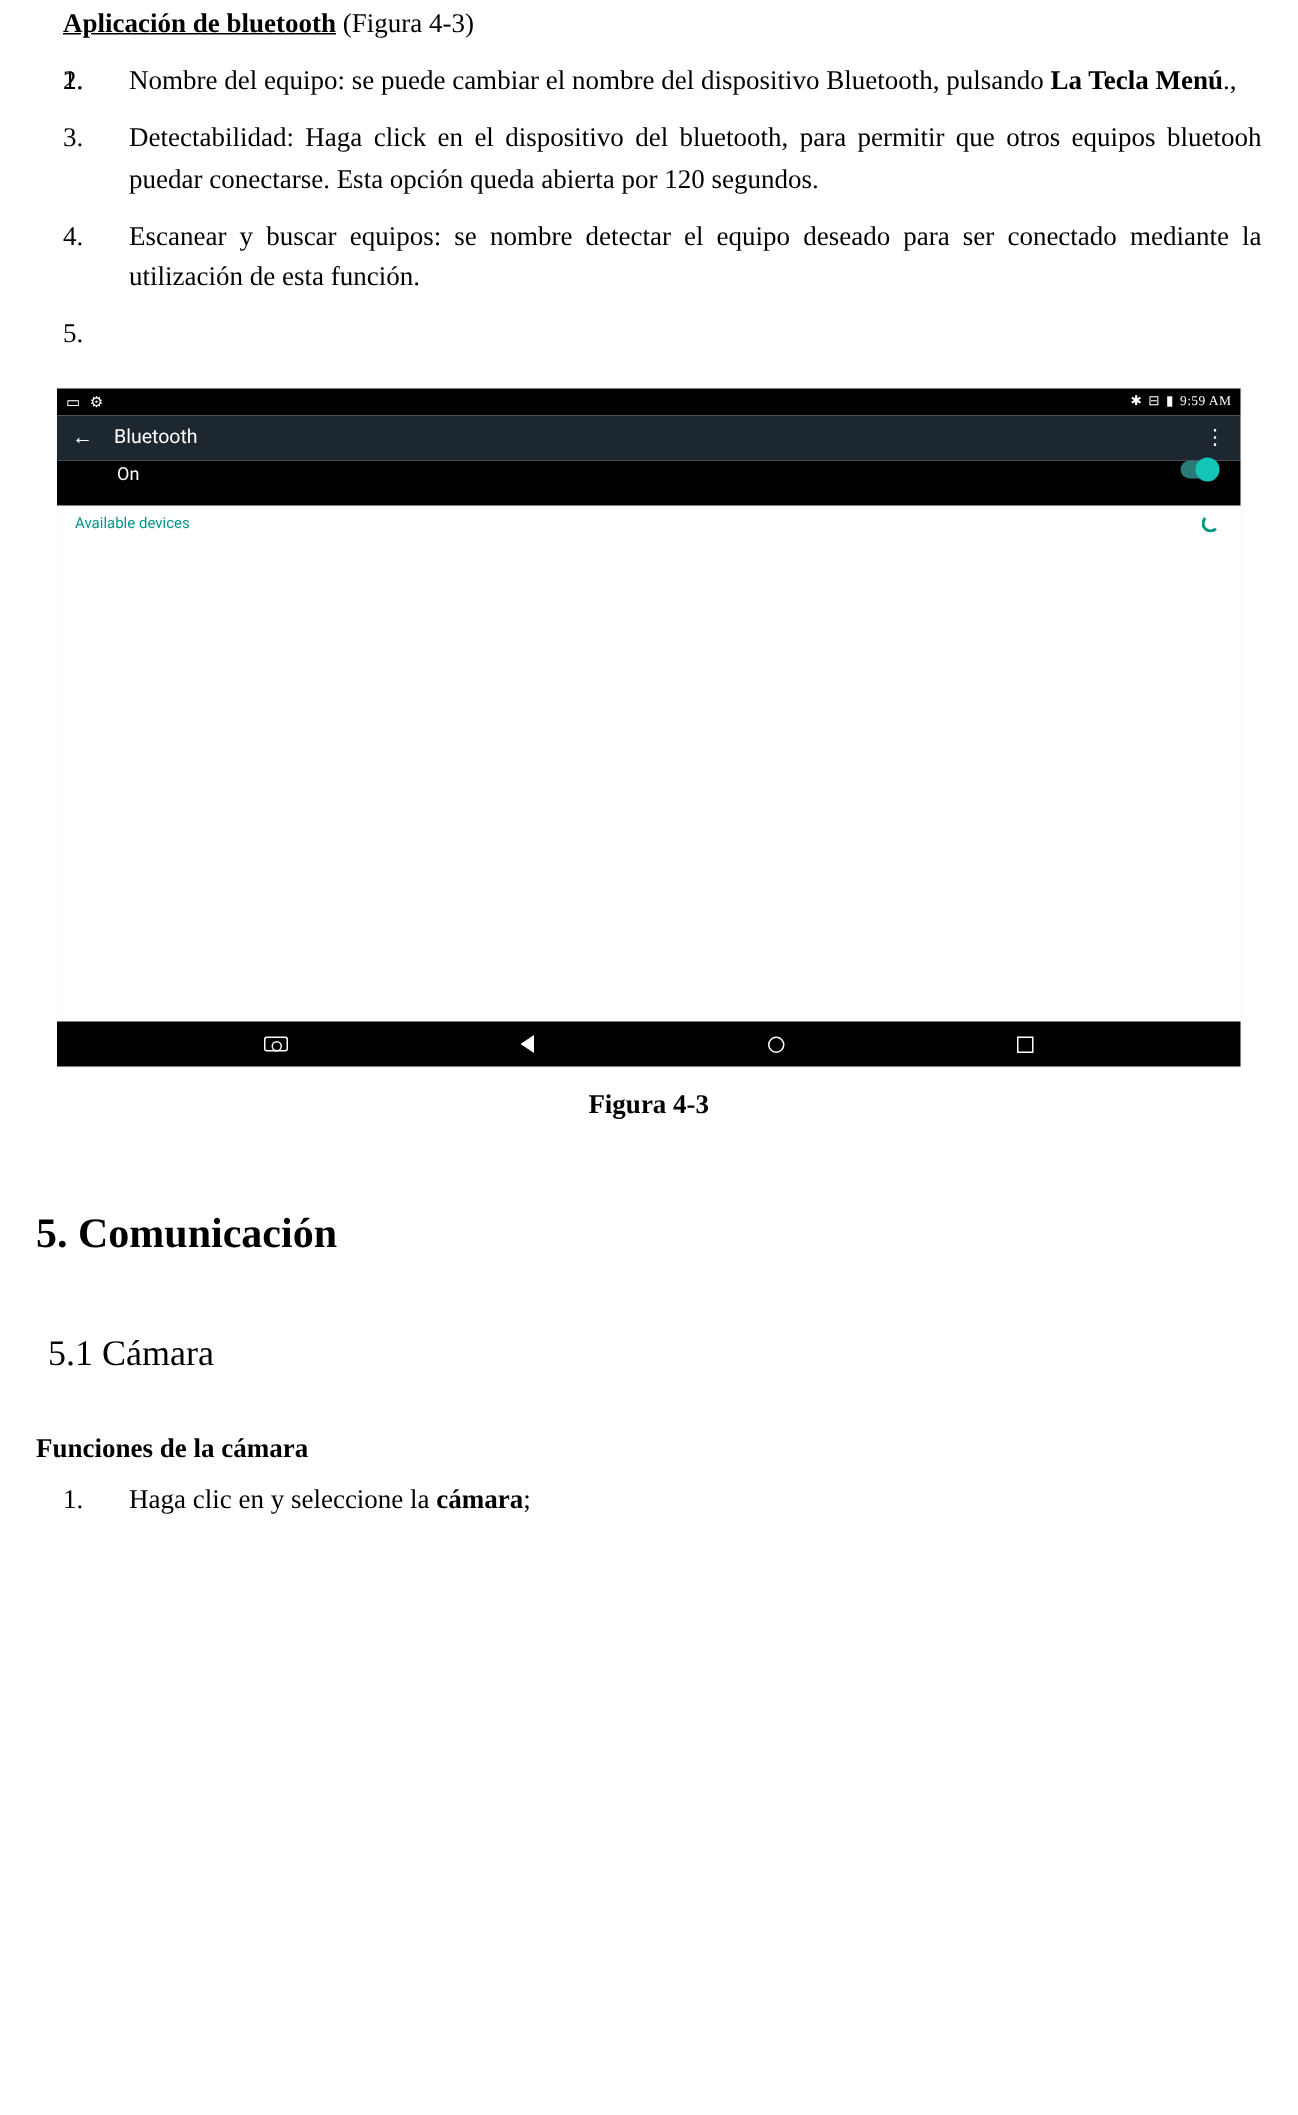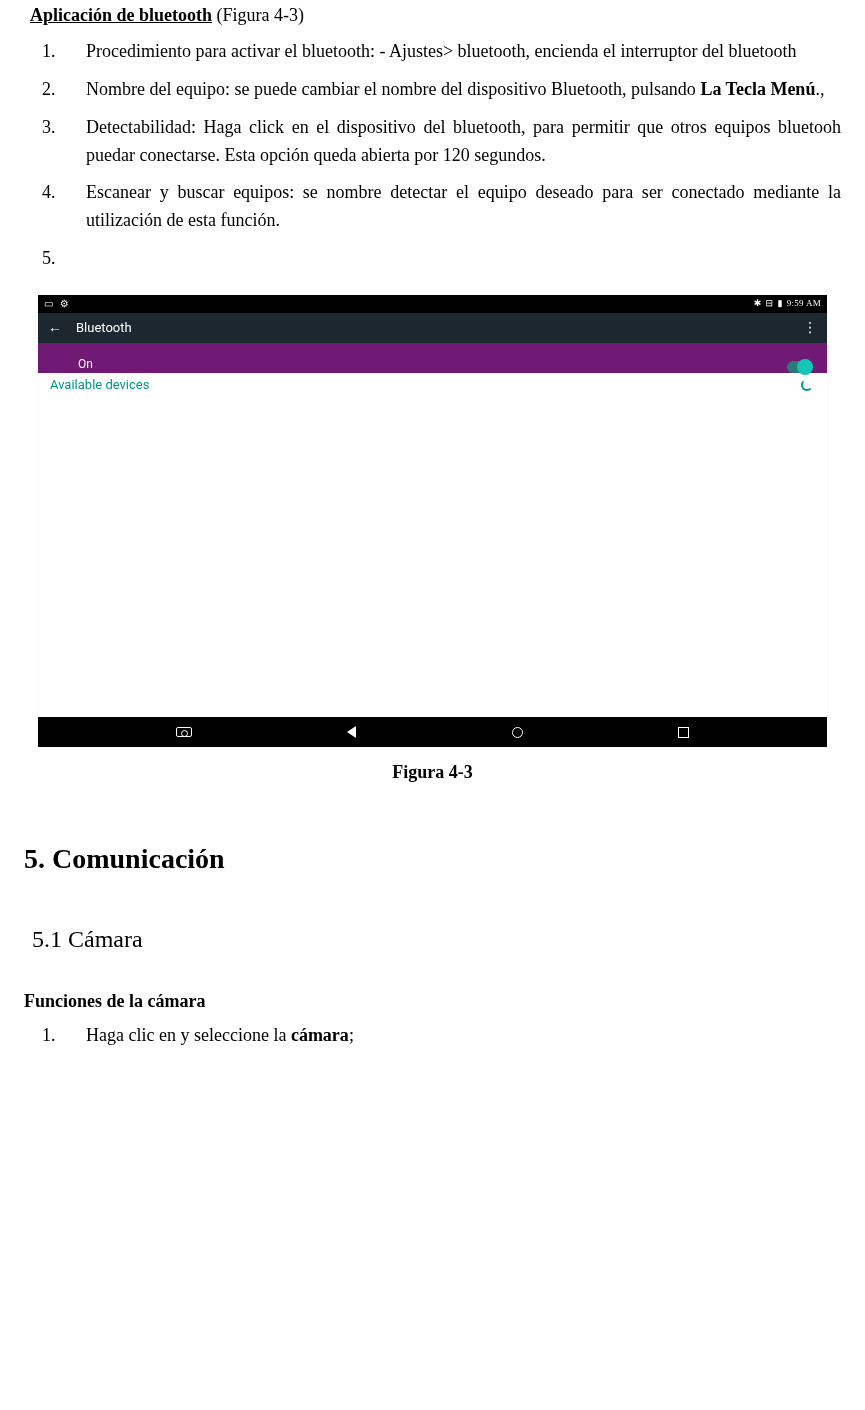"Aplicación de bluetooth (Figura 4-3)" .section-title { margin: 2px 0 8px 6px -> 2px 0 8px 18px }
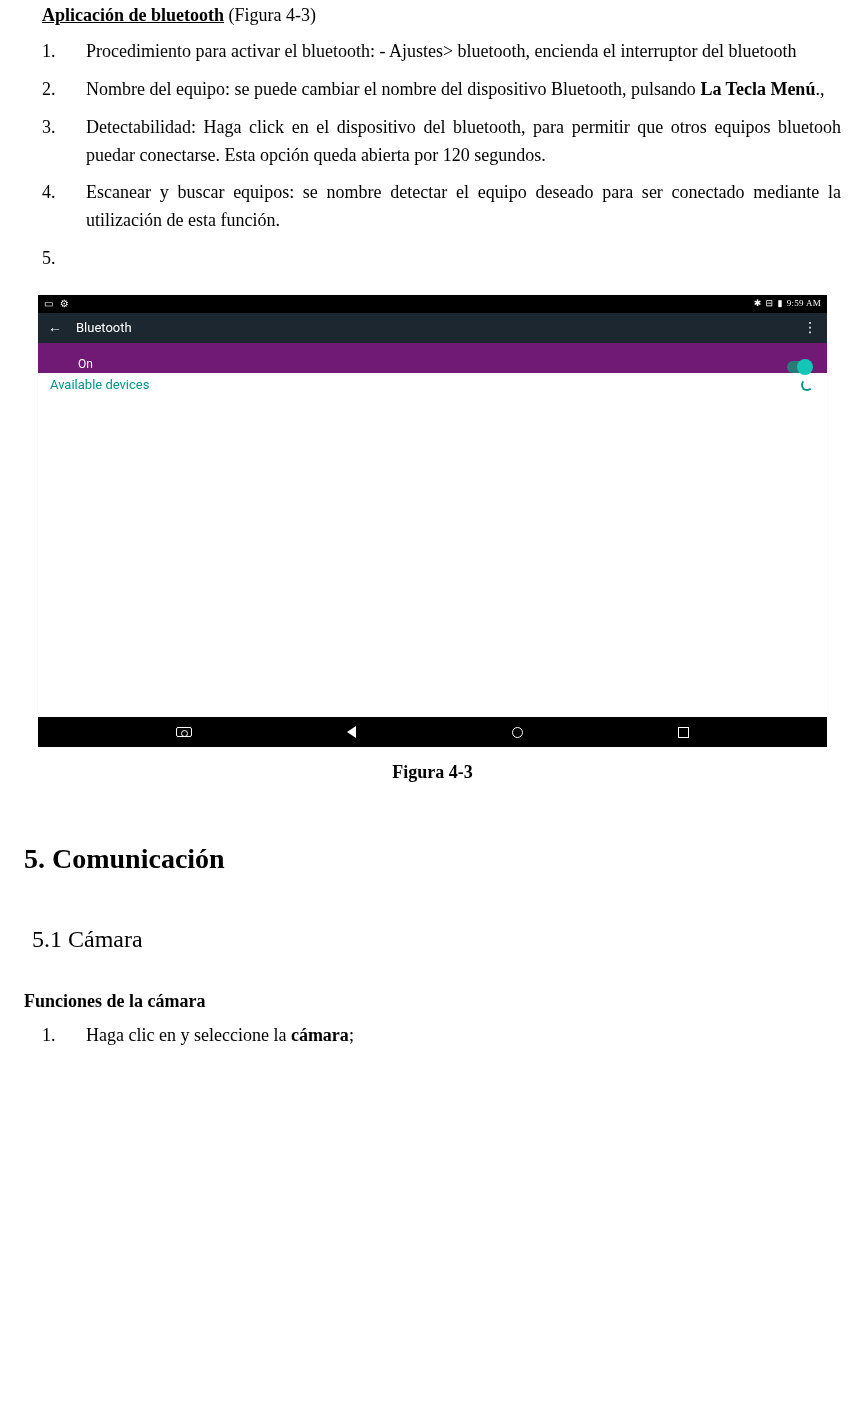"Procedimiento para activar el bluetooth:" span { html: <span>Procedimiento para activar el bluetooth: - Ajustes&gt; bluetooth, encienda el interruptor del bluetooth</span> -> none }
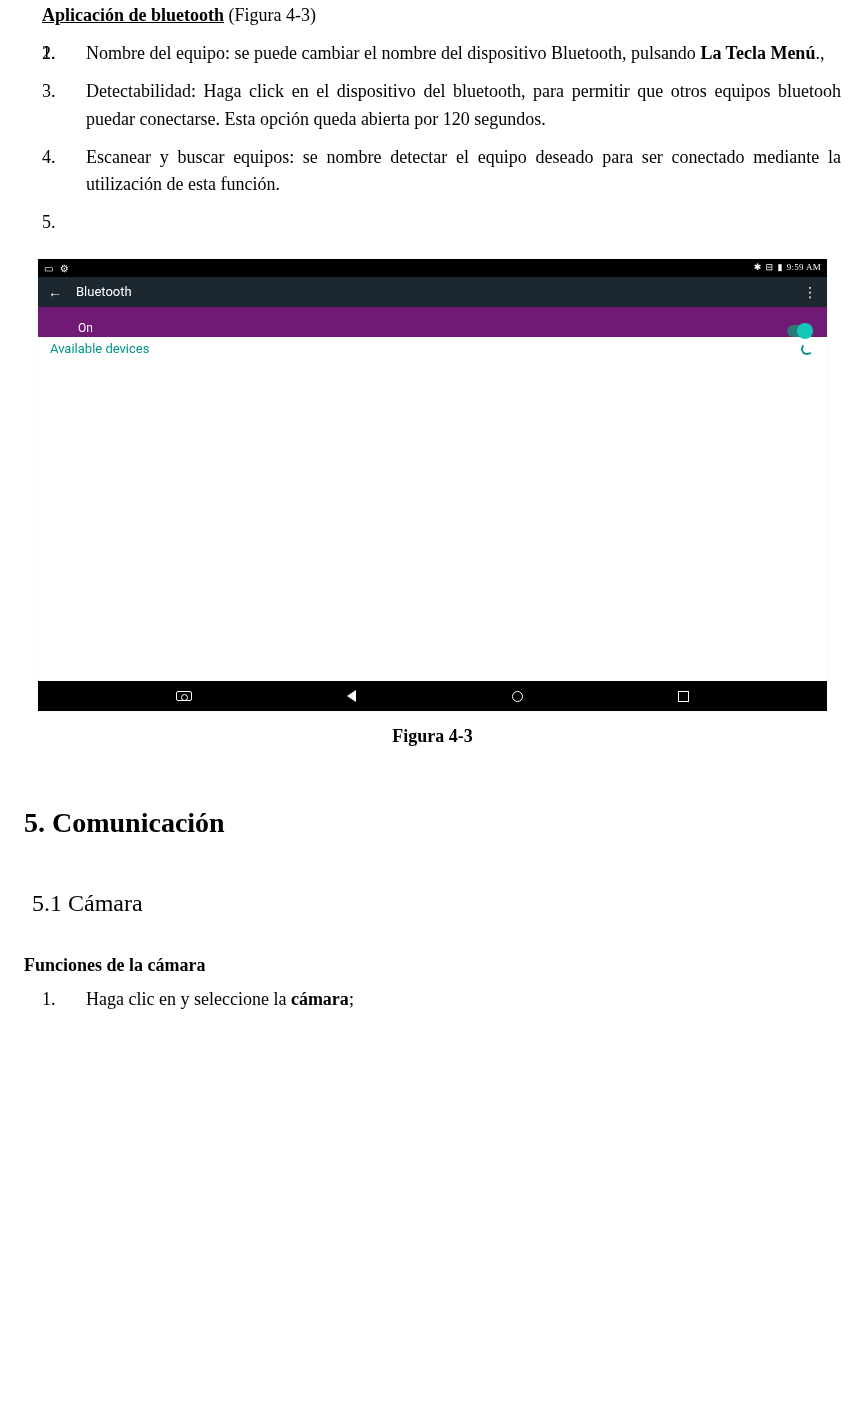"On" .sshot-onrow { align-items: flex-end -> flex-start; background: #701a75 -> #000000 }
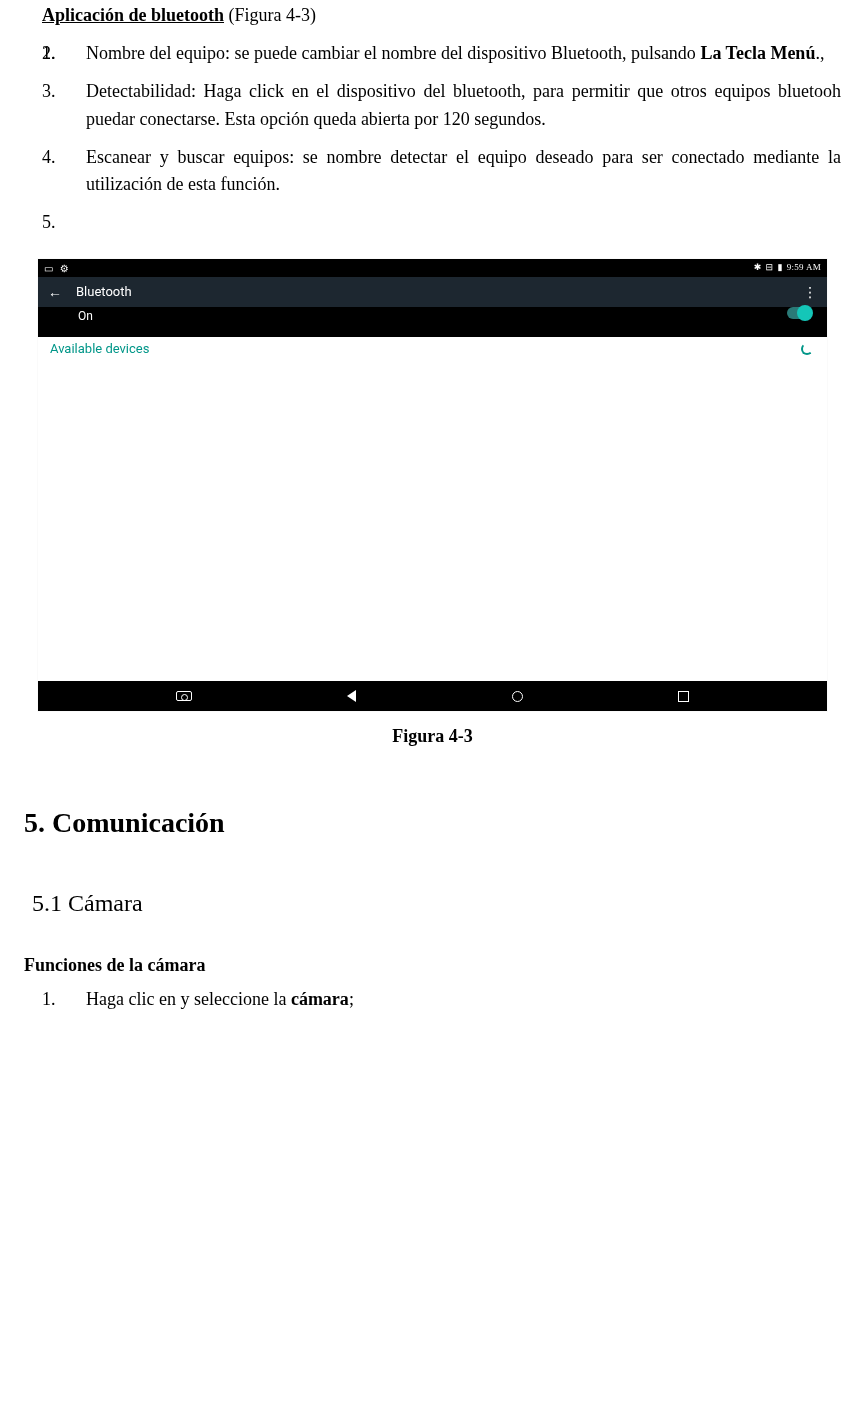"Available devices" .sshot-avail { font-size: 13px -> 10px }
